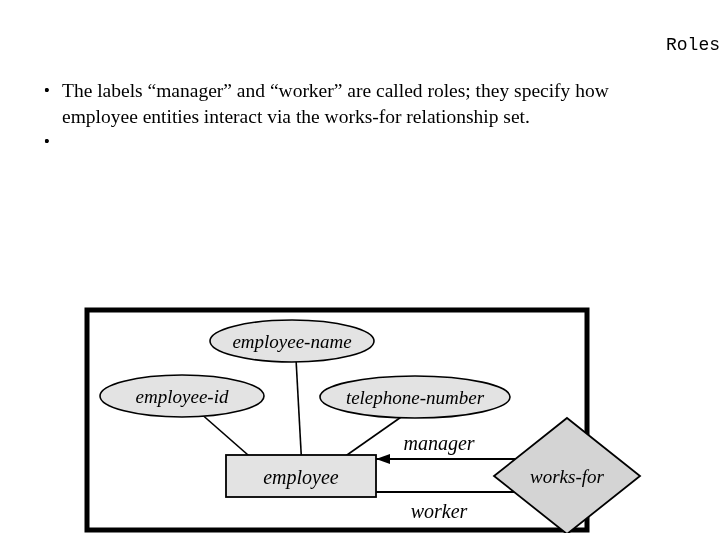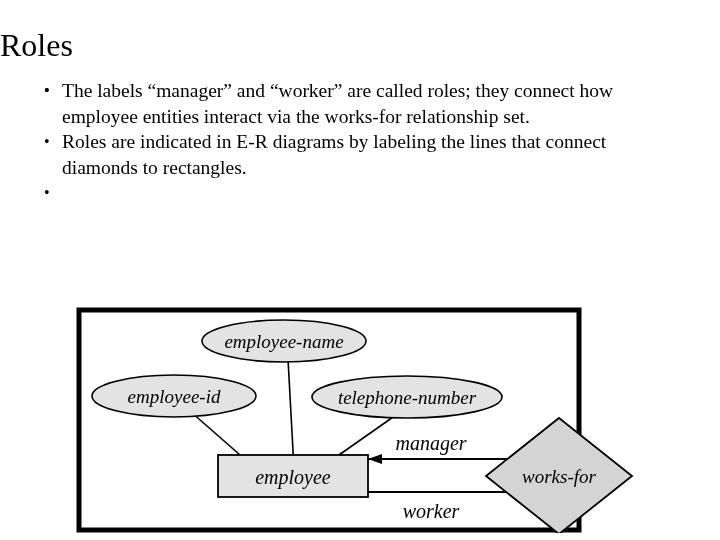"Roles" .slide-title { font-family: Liberation Serif, serif -> Liberation Mono, monospace; font-size: 32px -> 18px; text-align: left -> right }
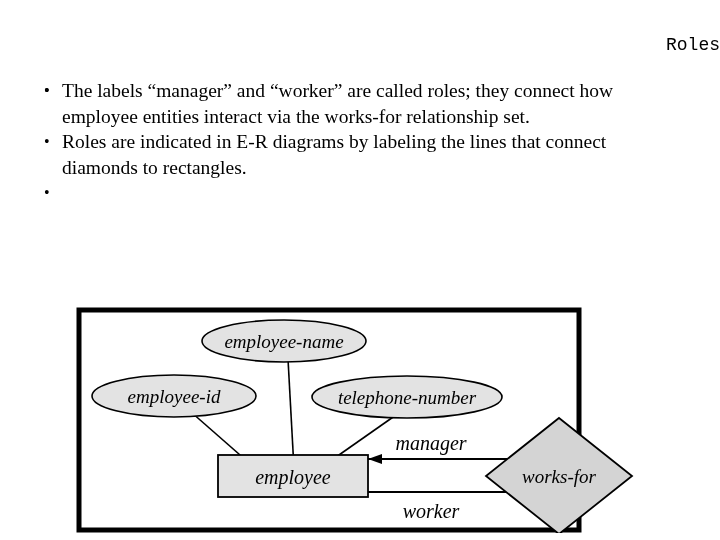"The labels “manager” and “worker”" span { text: connect -> specify }
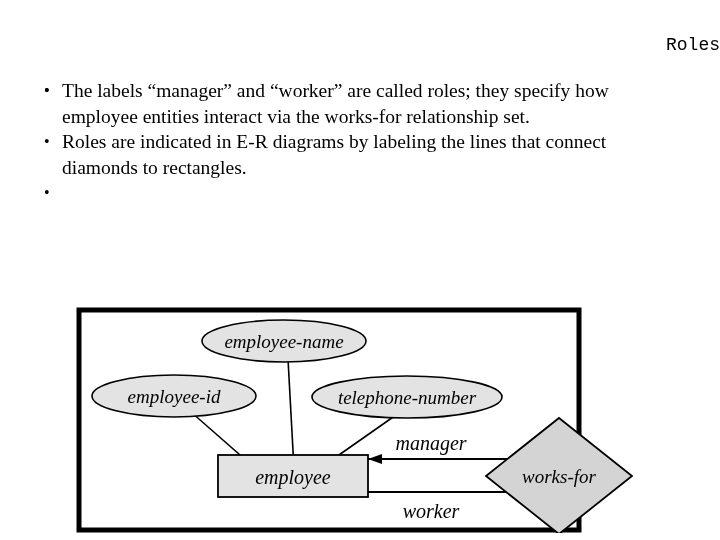"Roles are indicated in E-R" span { html: <span>Roles are indicated in E-R diagrams by labeling the lines that connect diamonds to rectangles.</span> -> none }
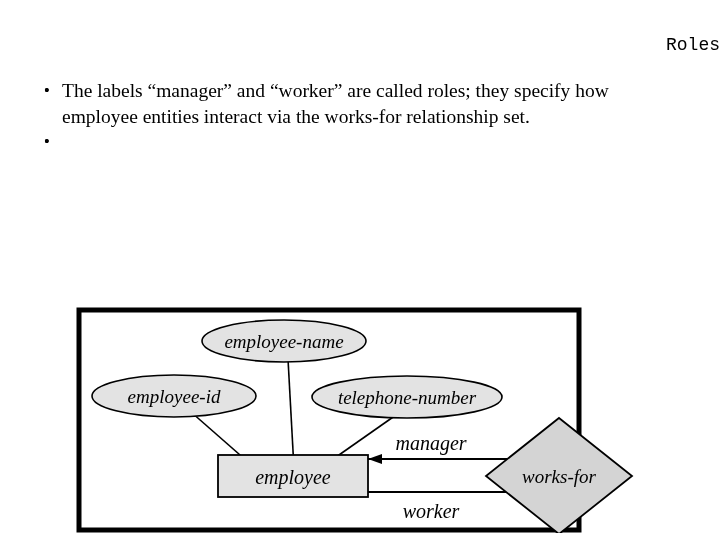"employee-name" .figure { left: 76px -> 84px }
